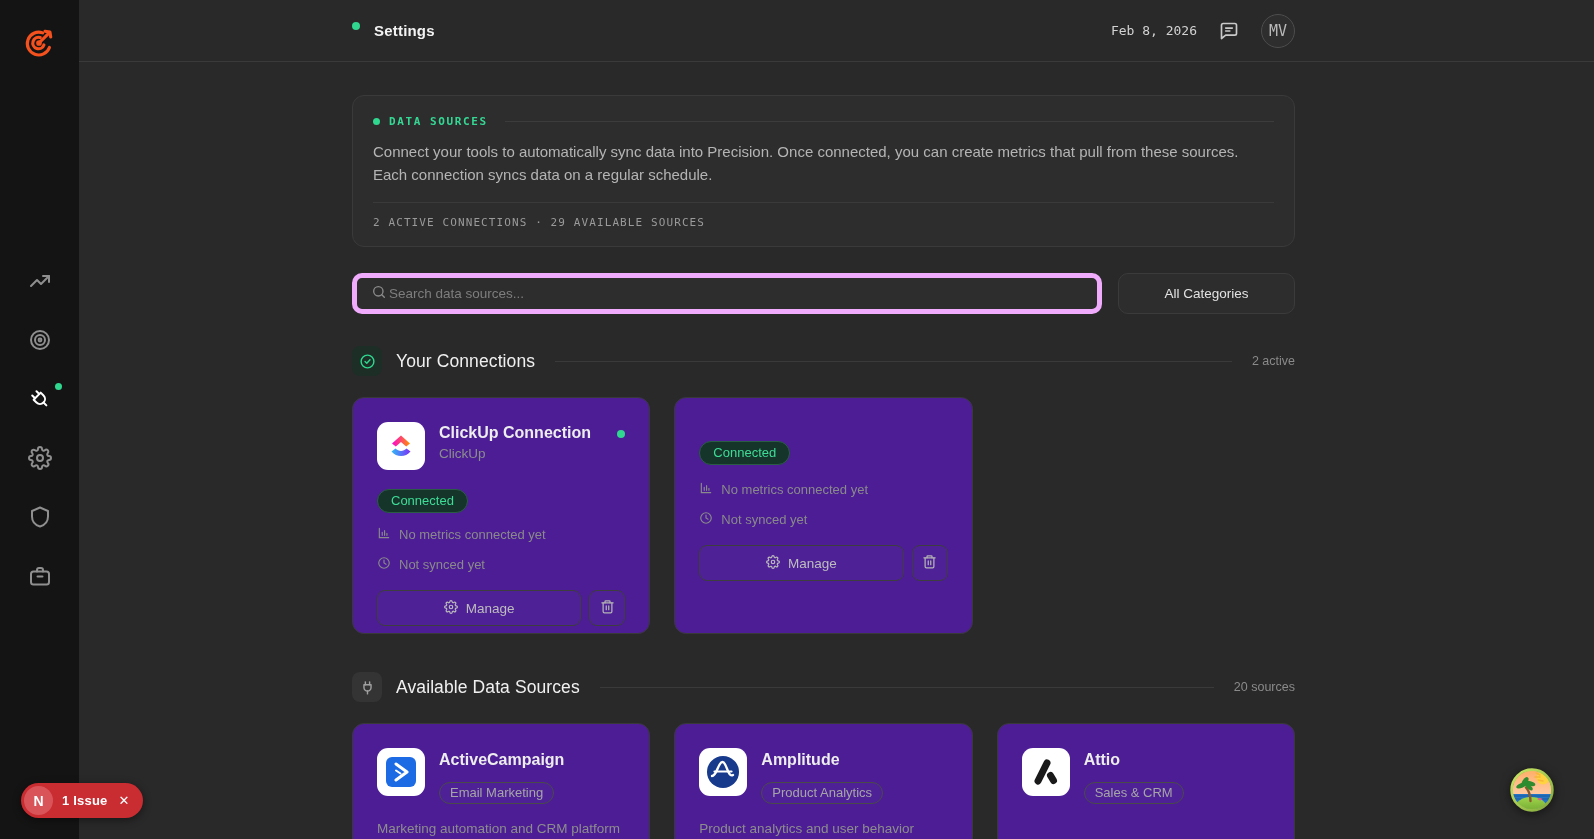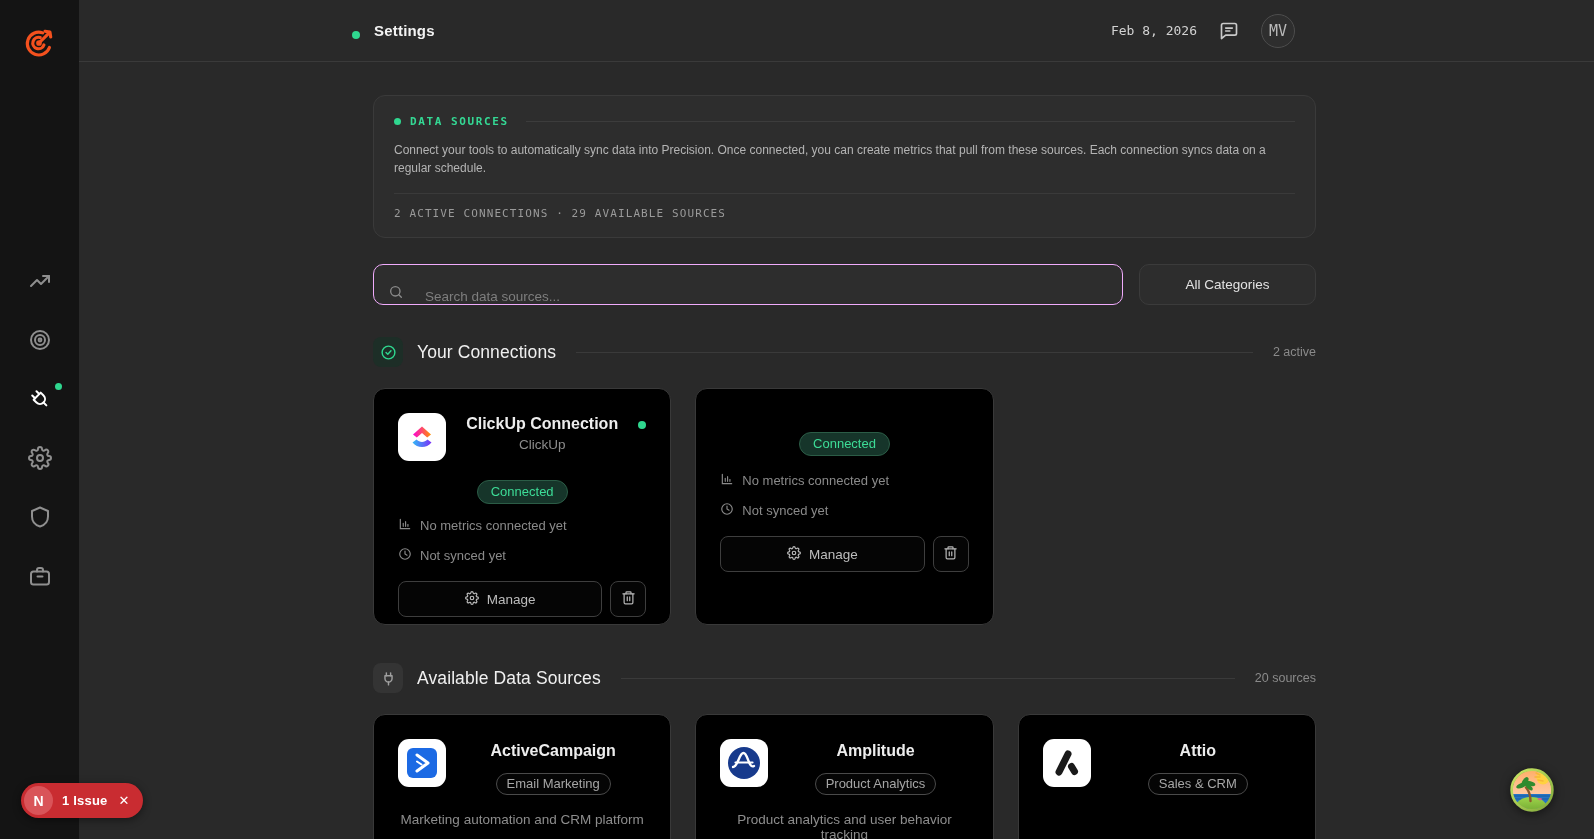"Settings" .title-wrap { align-items: flex-end -> flex-start }
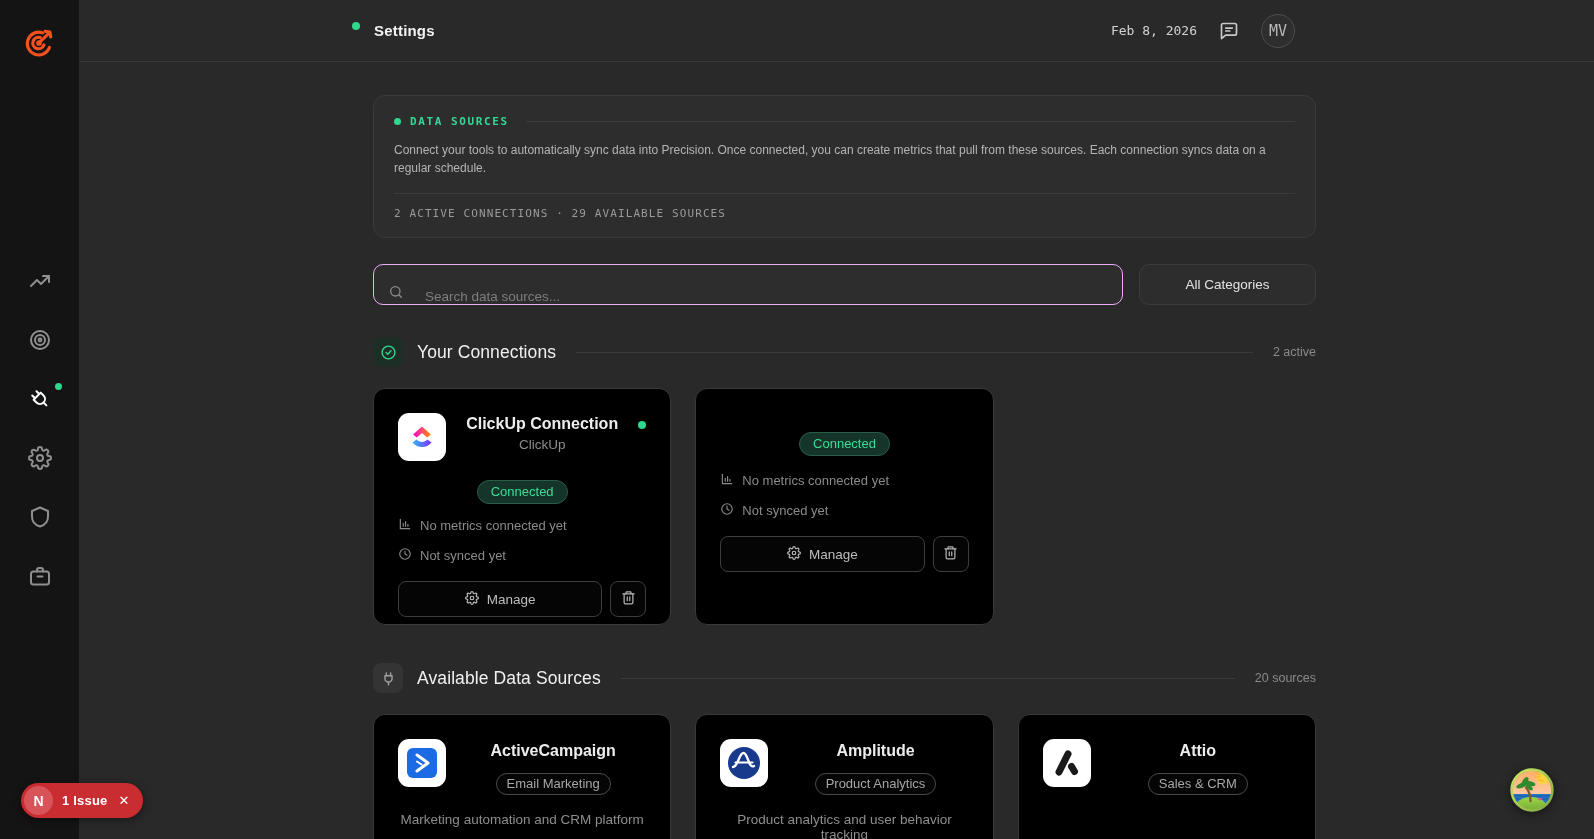"DATA SOURCES" .main { padding-left: 21px -> none }
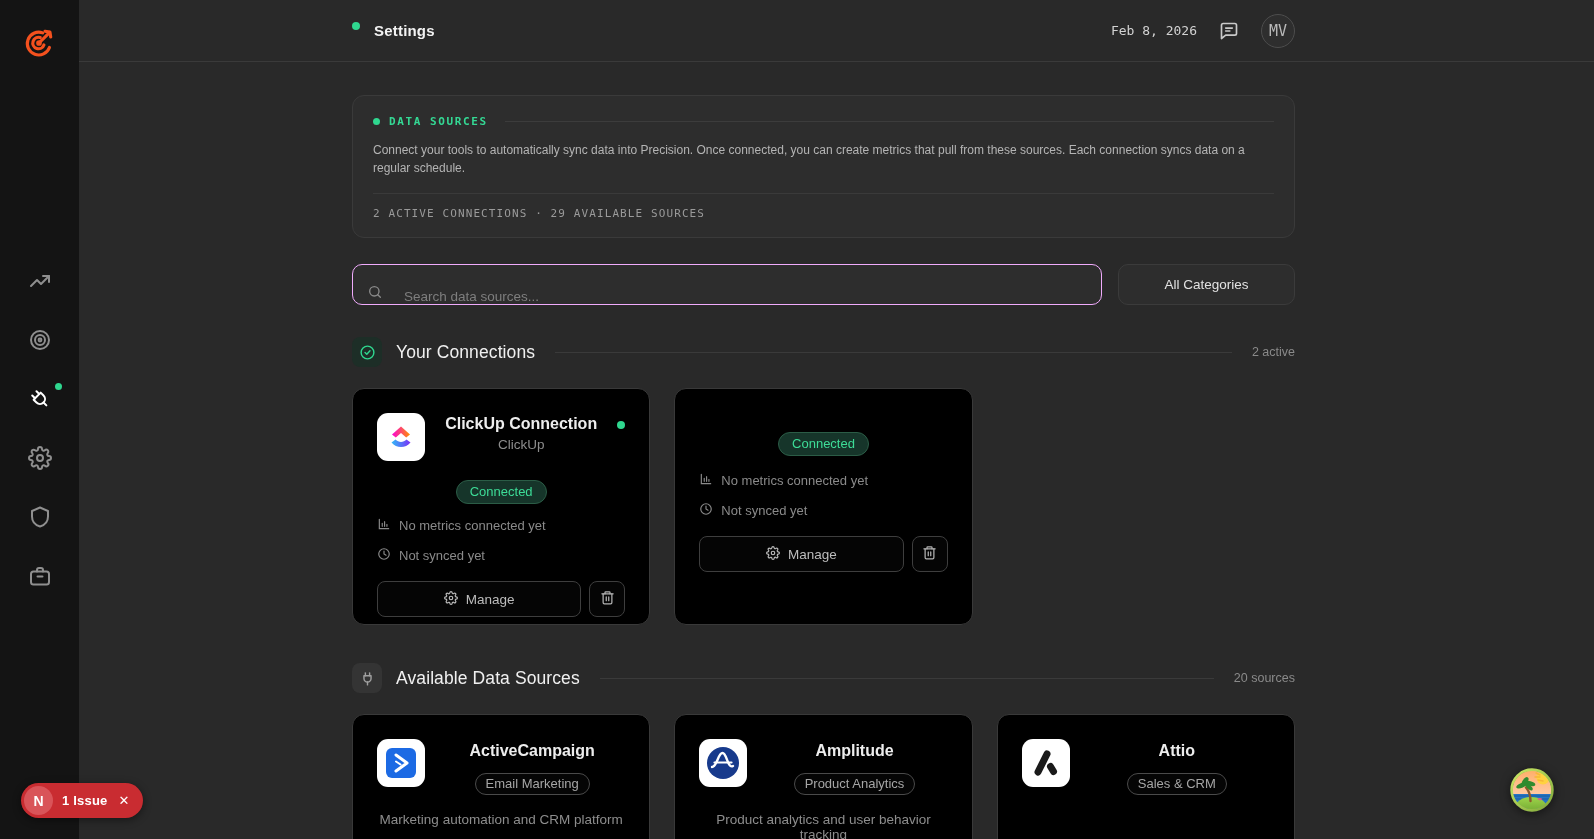"Connect your tools to automatically" .ds-desc { font-size: 12px -> 15px }
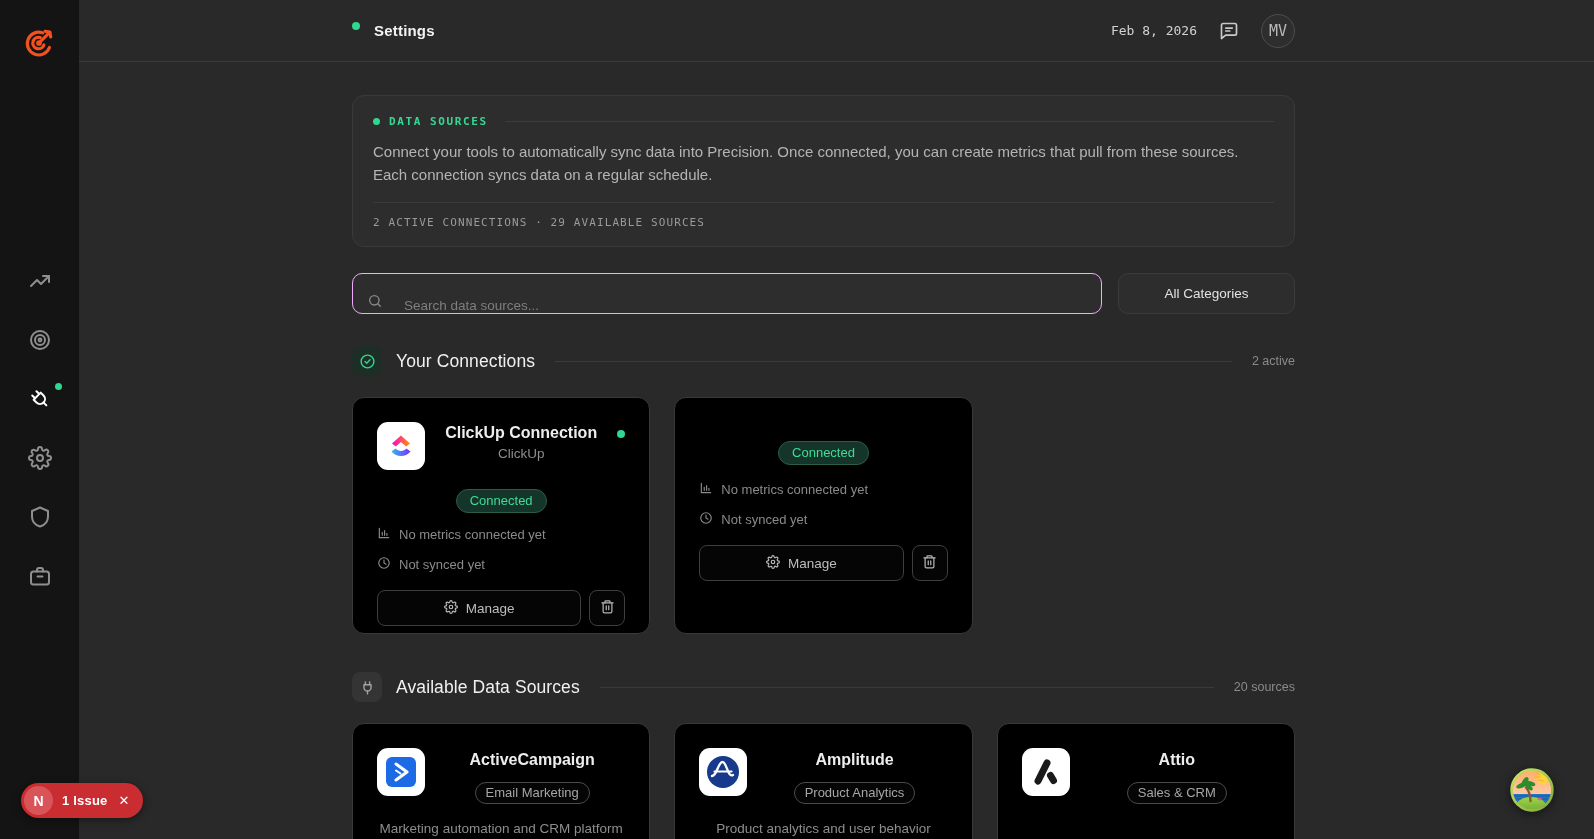"Search data sources..." .search-box { align-items: flex-end -> center; border: 1px solid #f0abfc -> 5px solid #f0abfc; gap: 21px -> 2px }
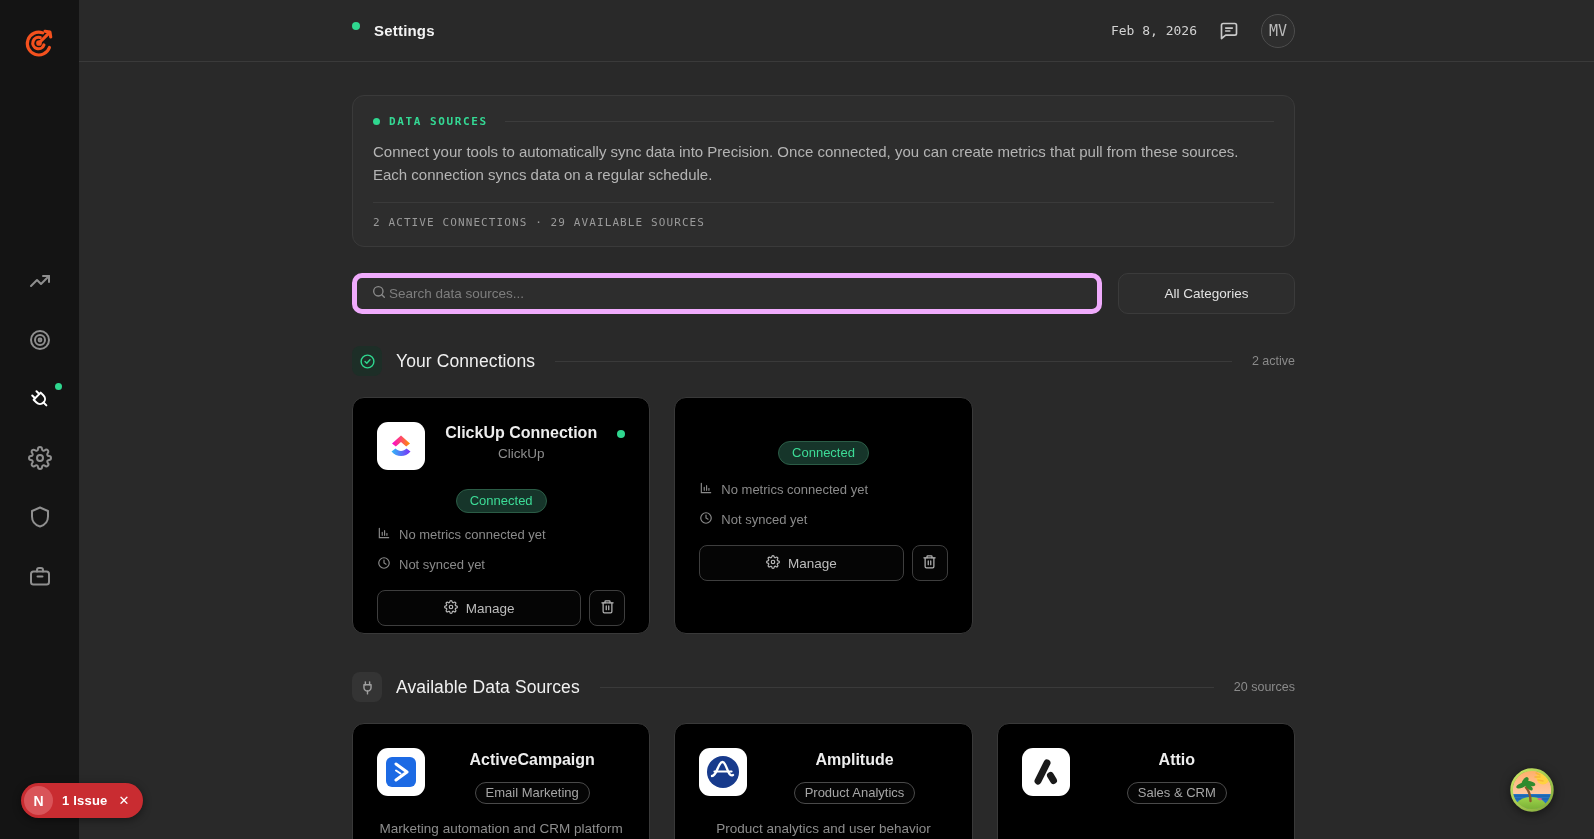"ClickUp Connection" .conn-card, .src-card { background: #000000 -> #4c1d95; text-align: center -> none }
